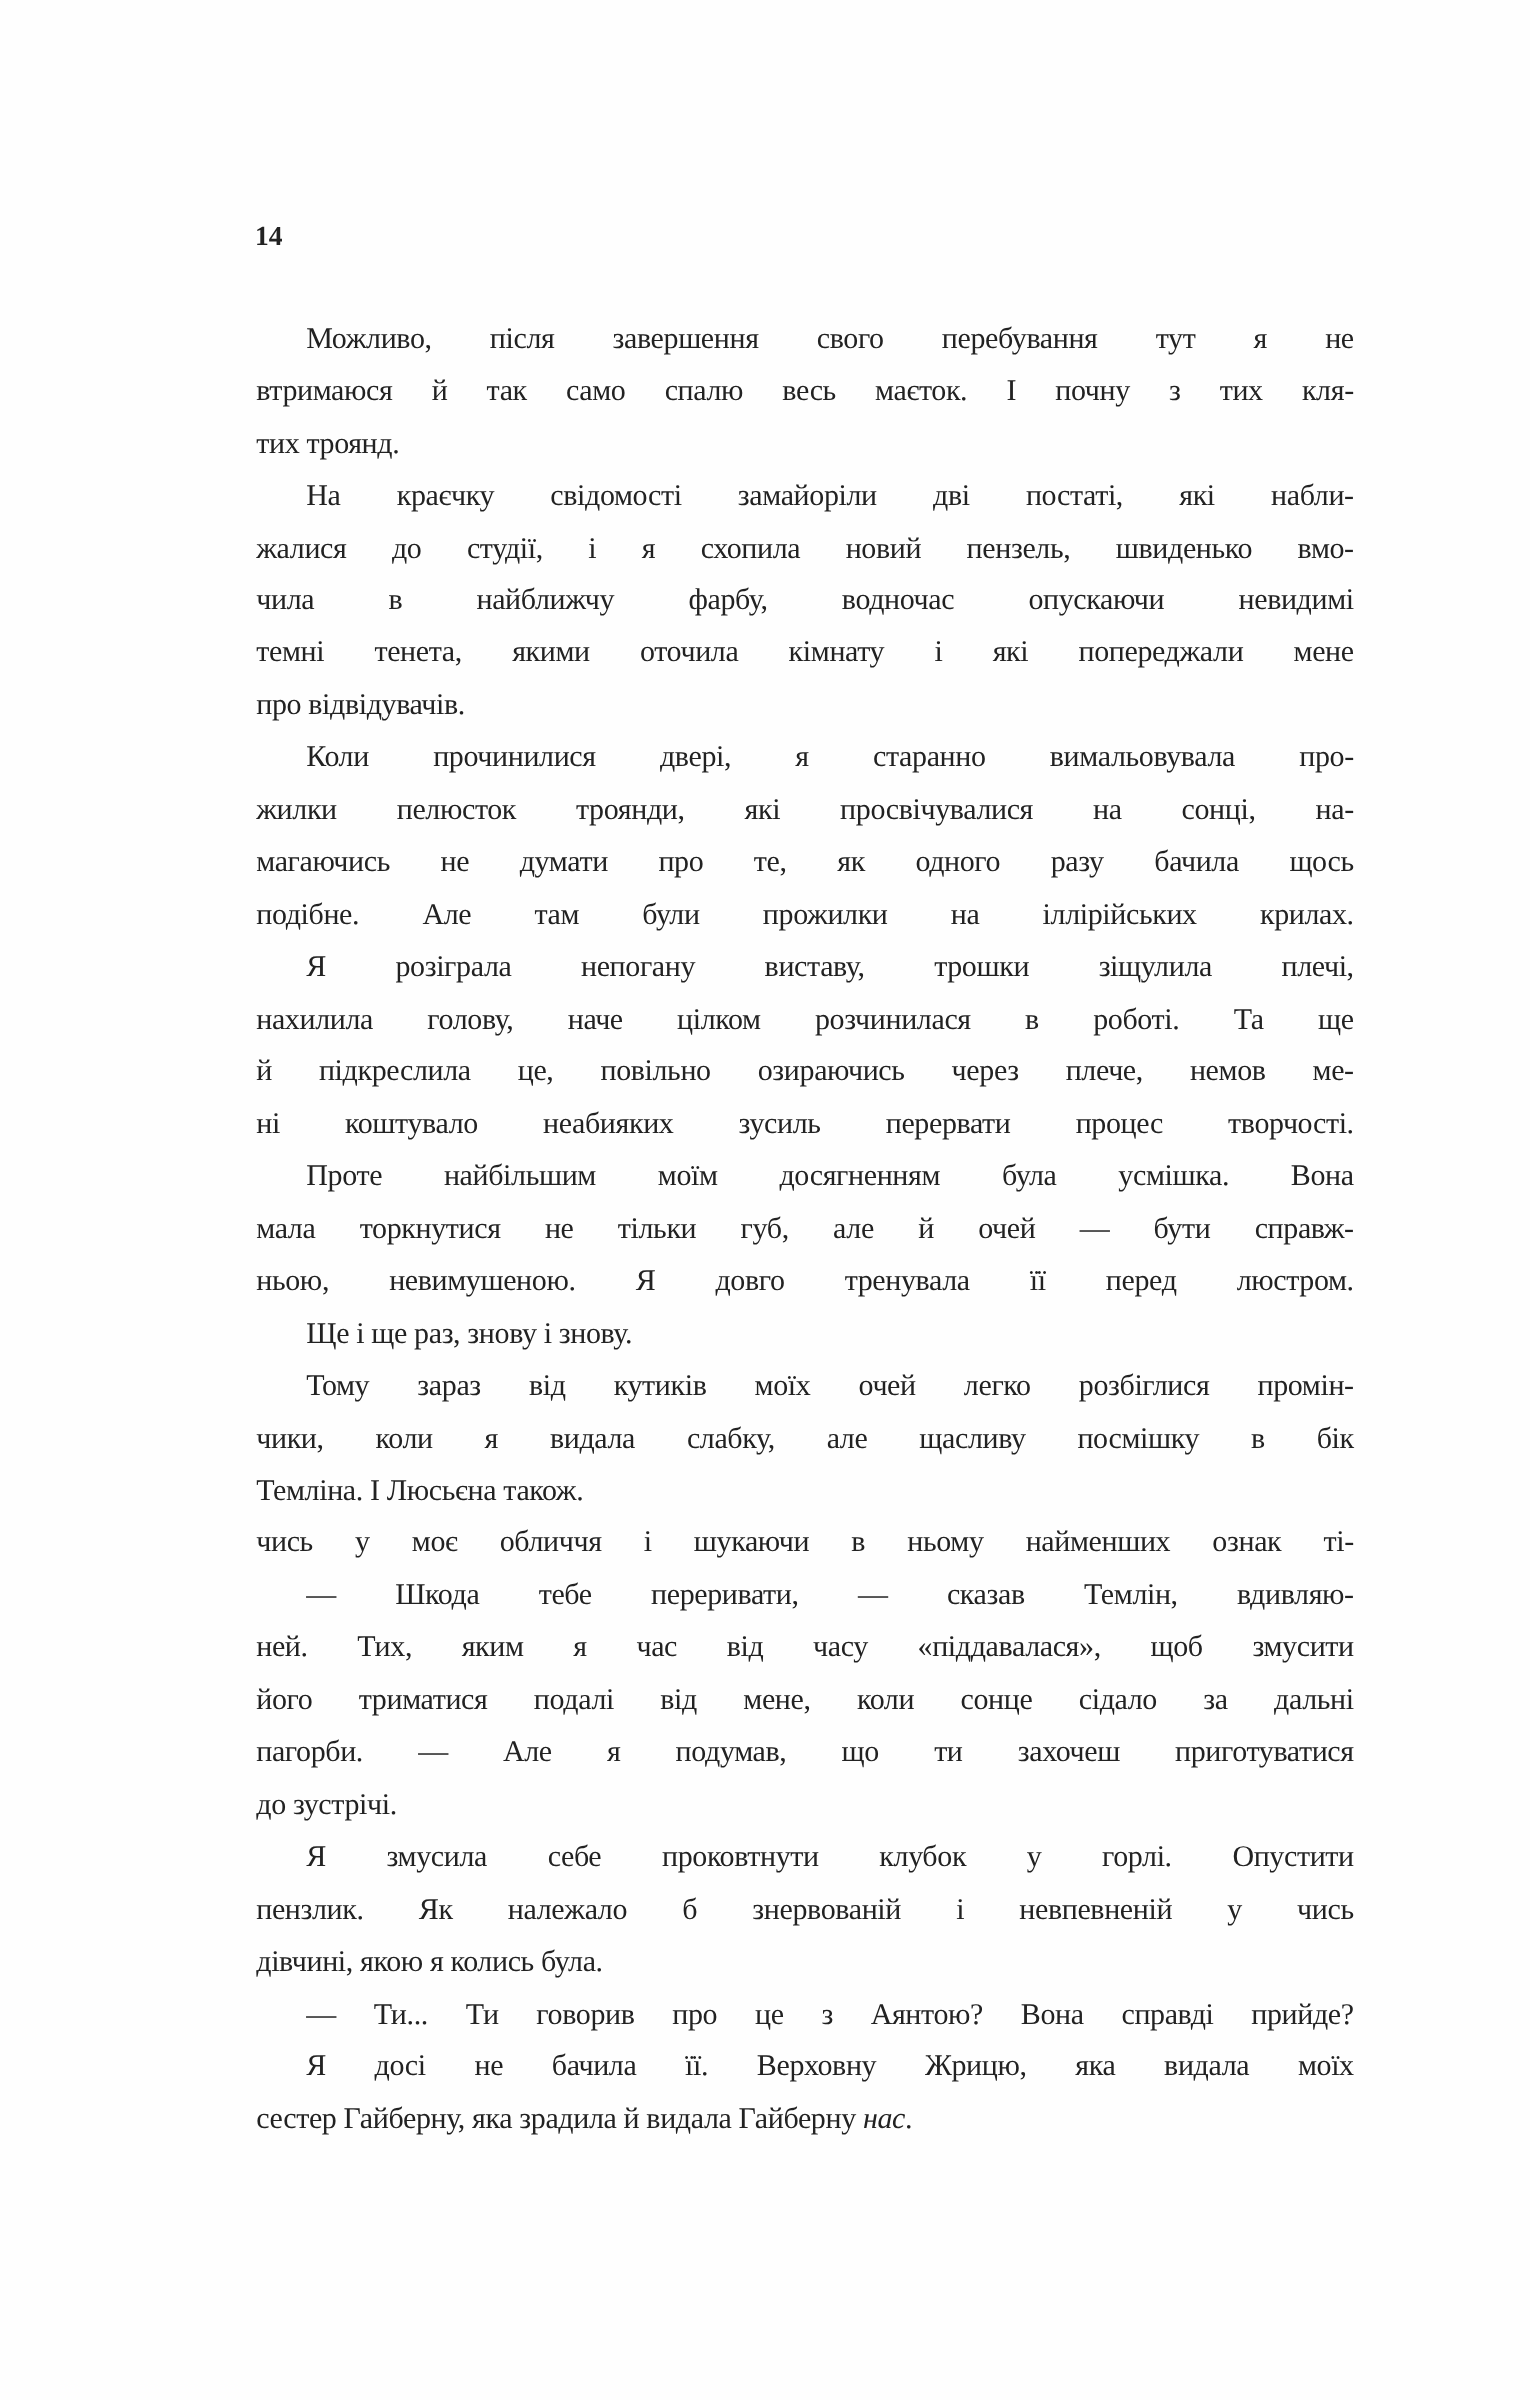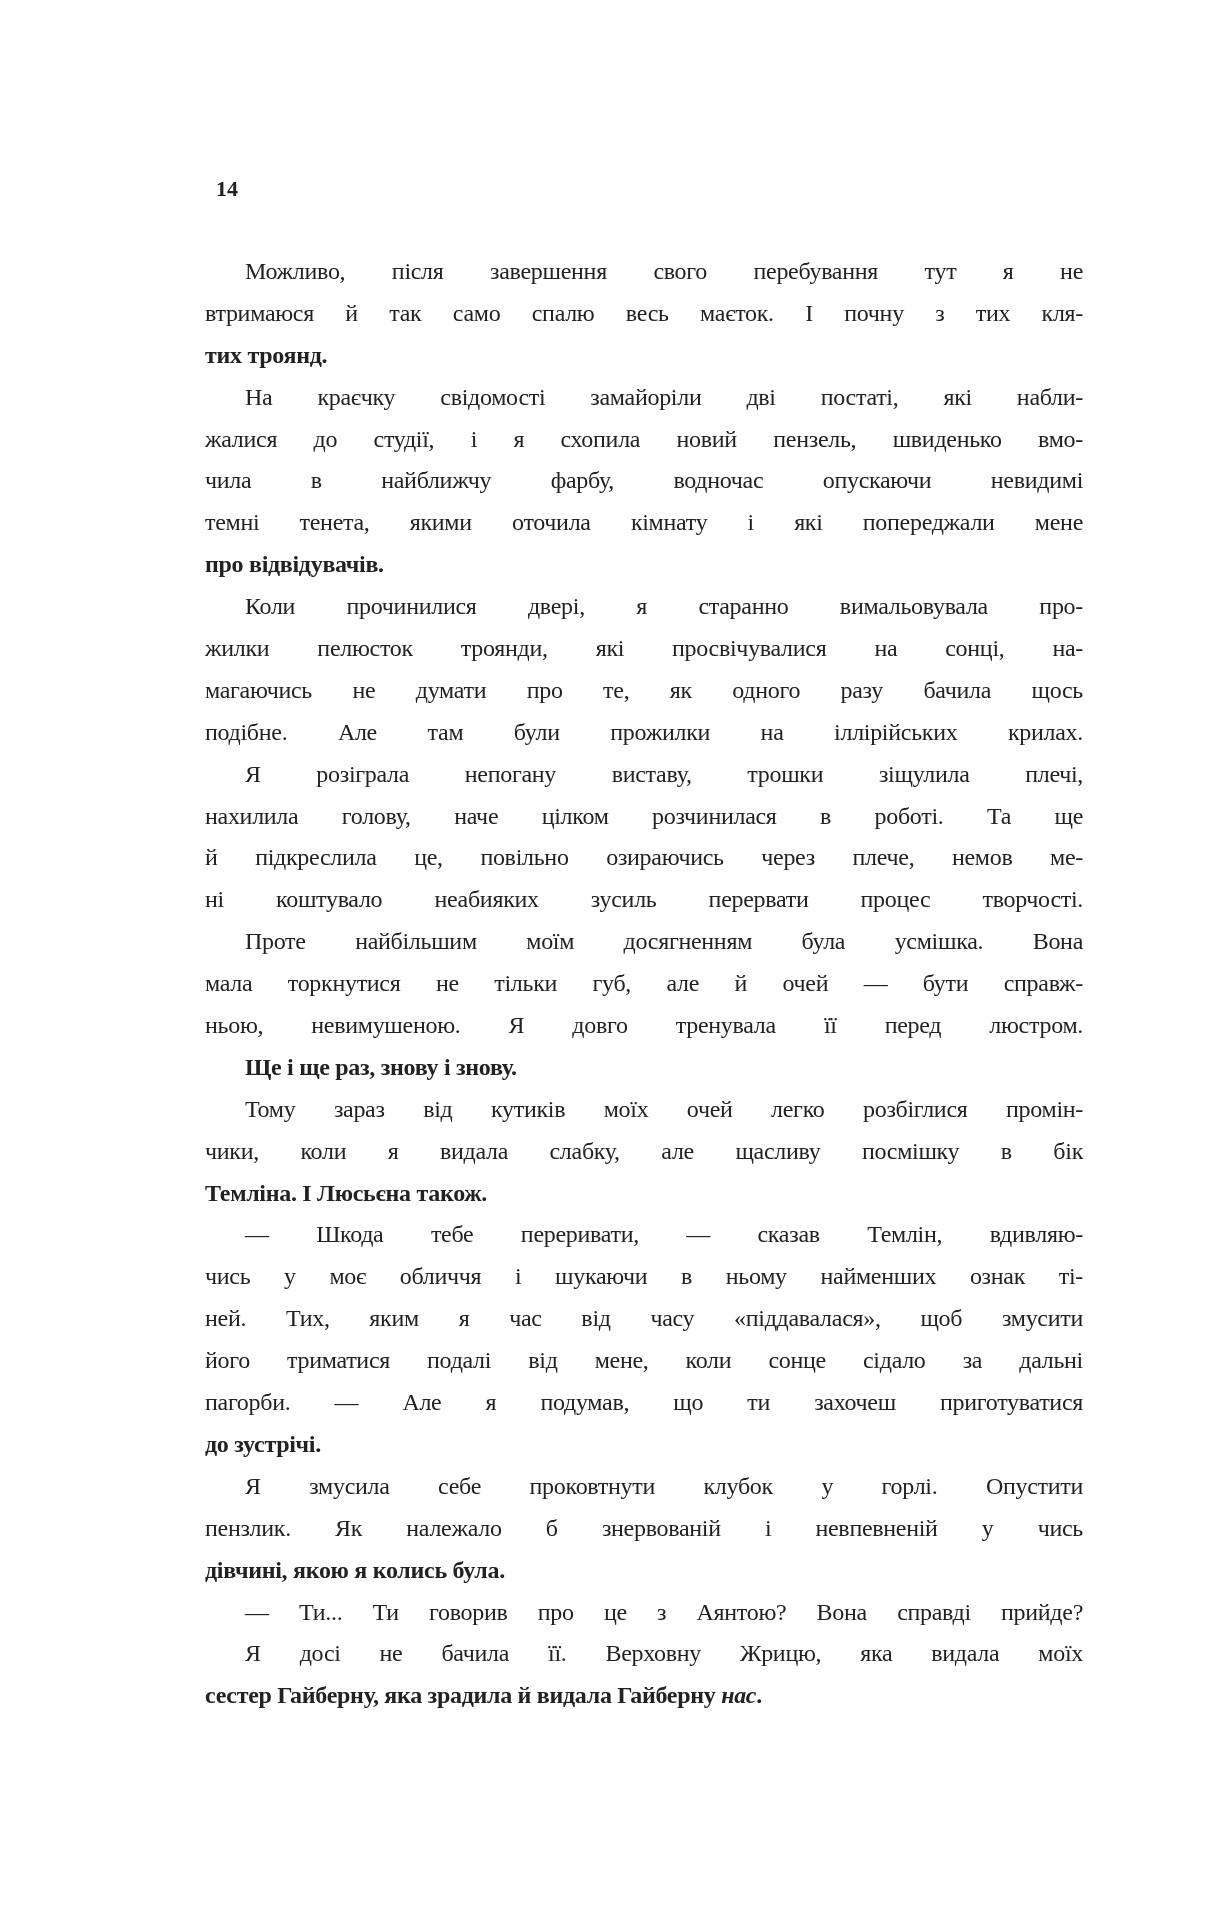"14" .page-number { left: 216px -> 204px }
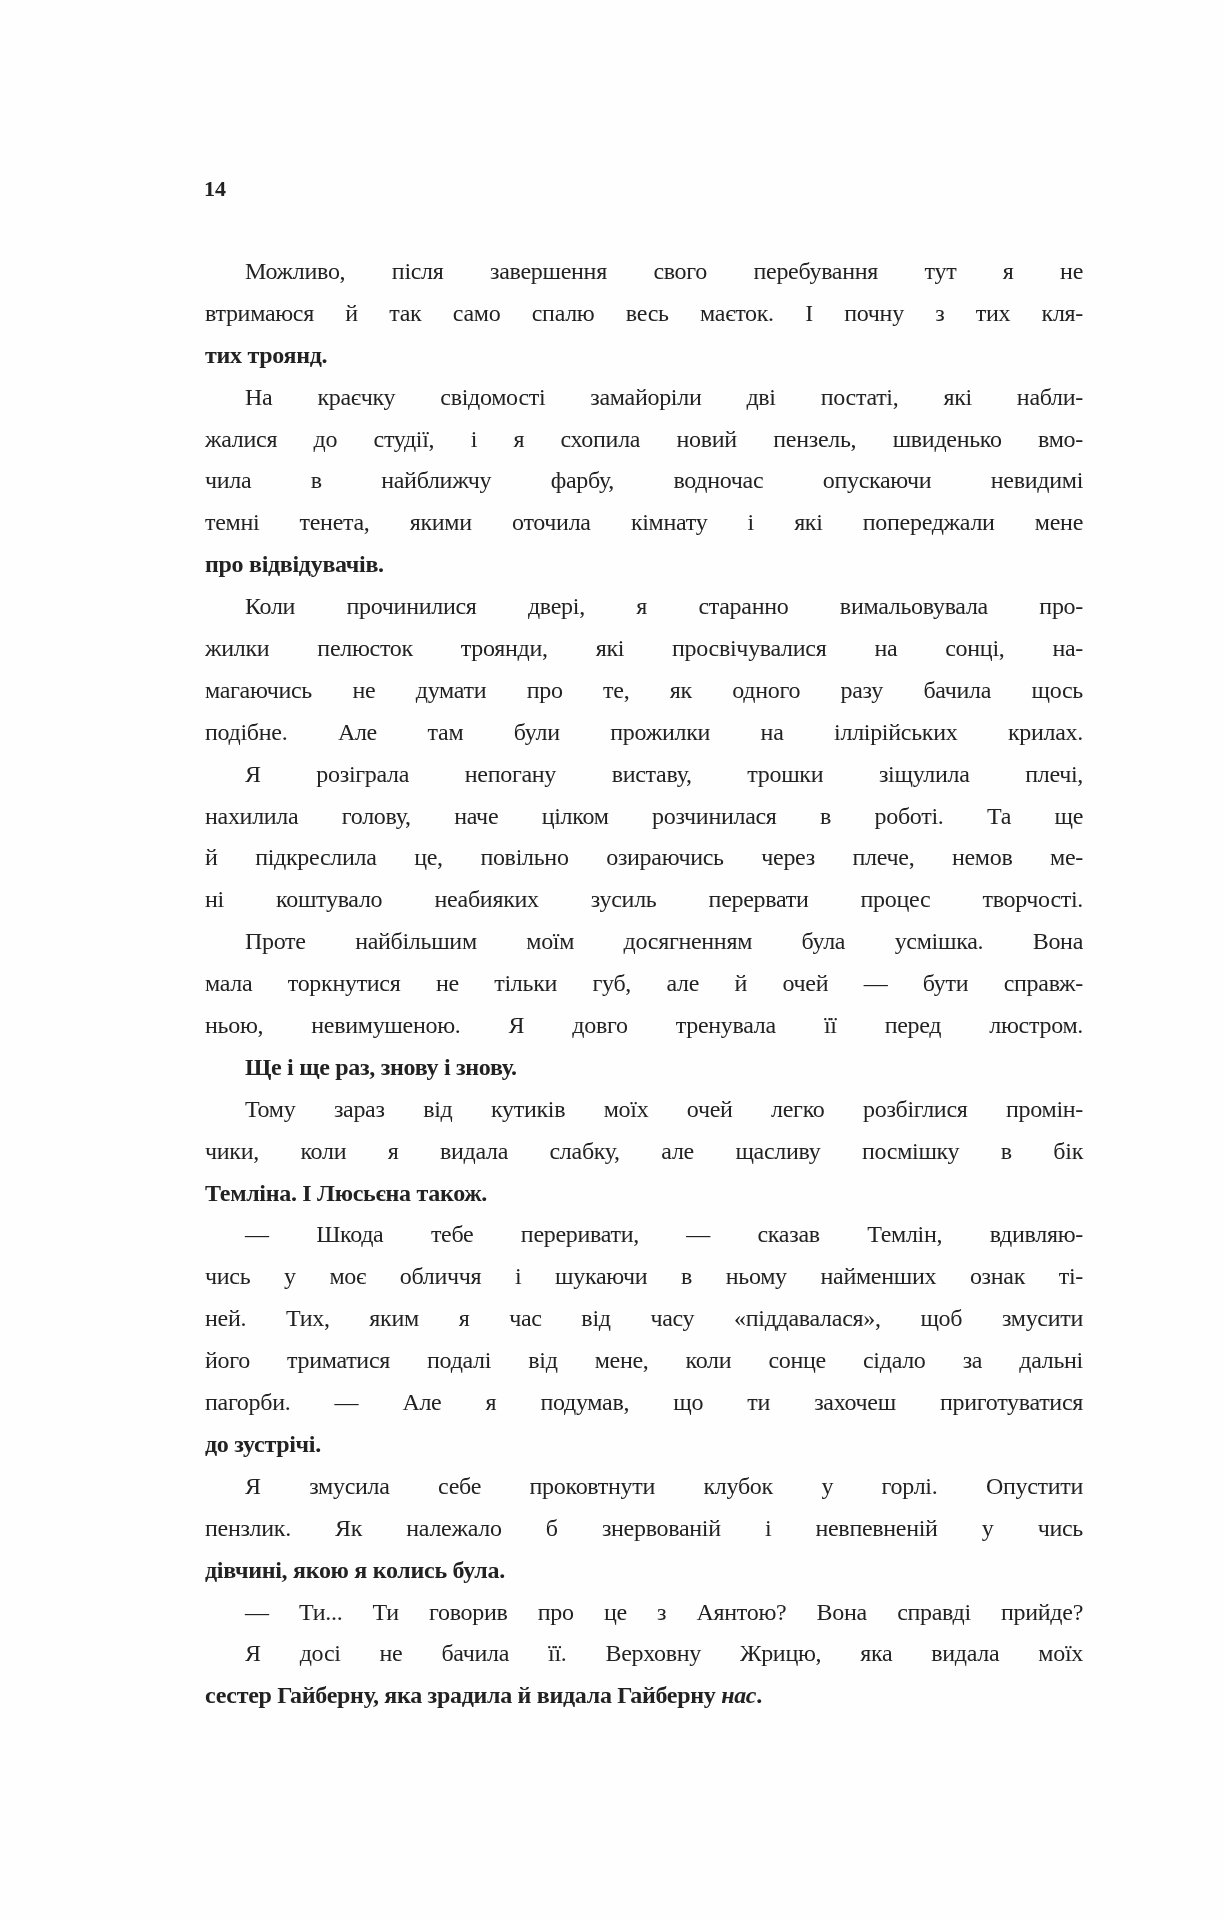"тих троянд." .line.last { font-weight: bold -> none }
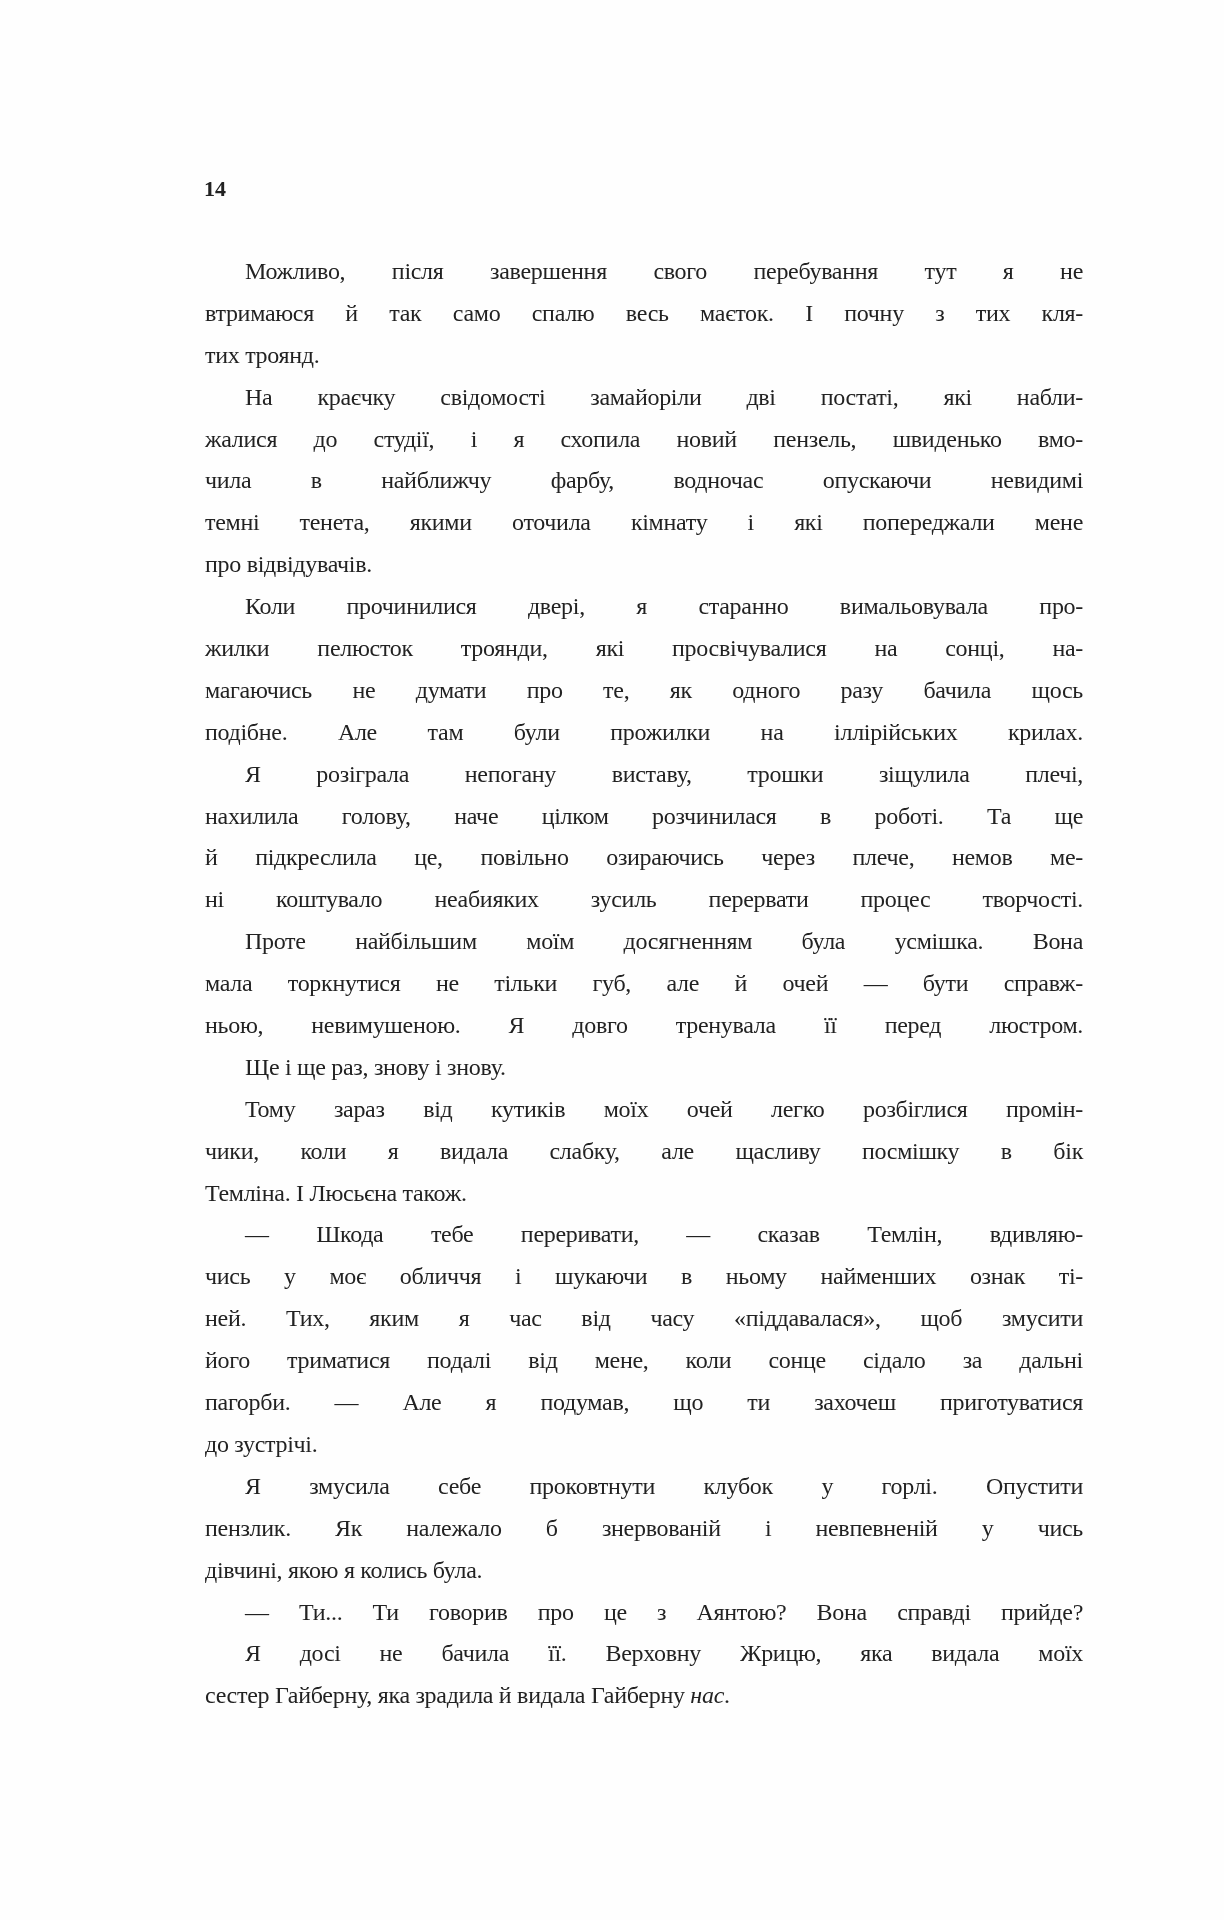"— Шкода тебе переривати, —" span.line { order: before "чись у моє обличчя і" -> after "чись у моє обличчя і" }
